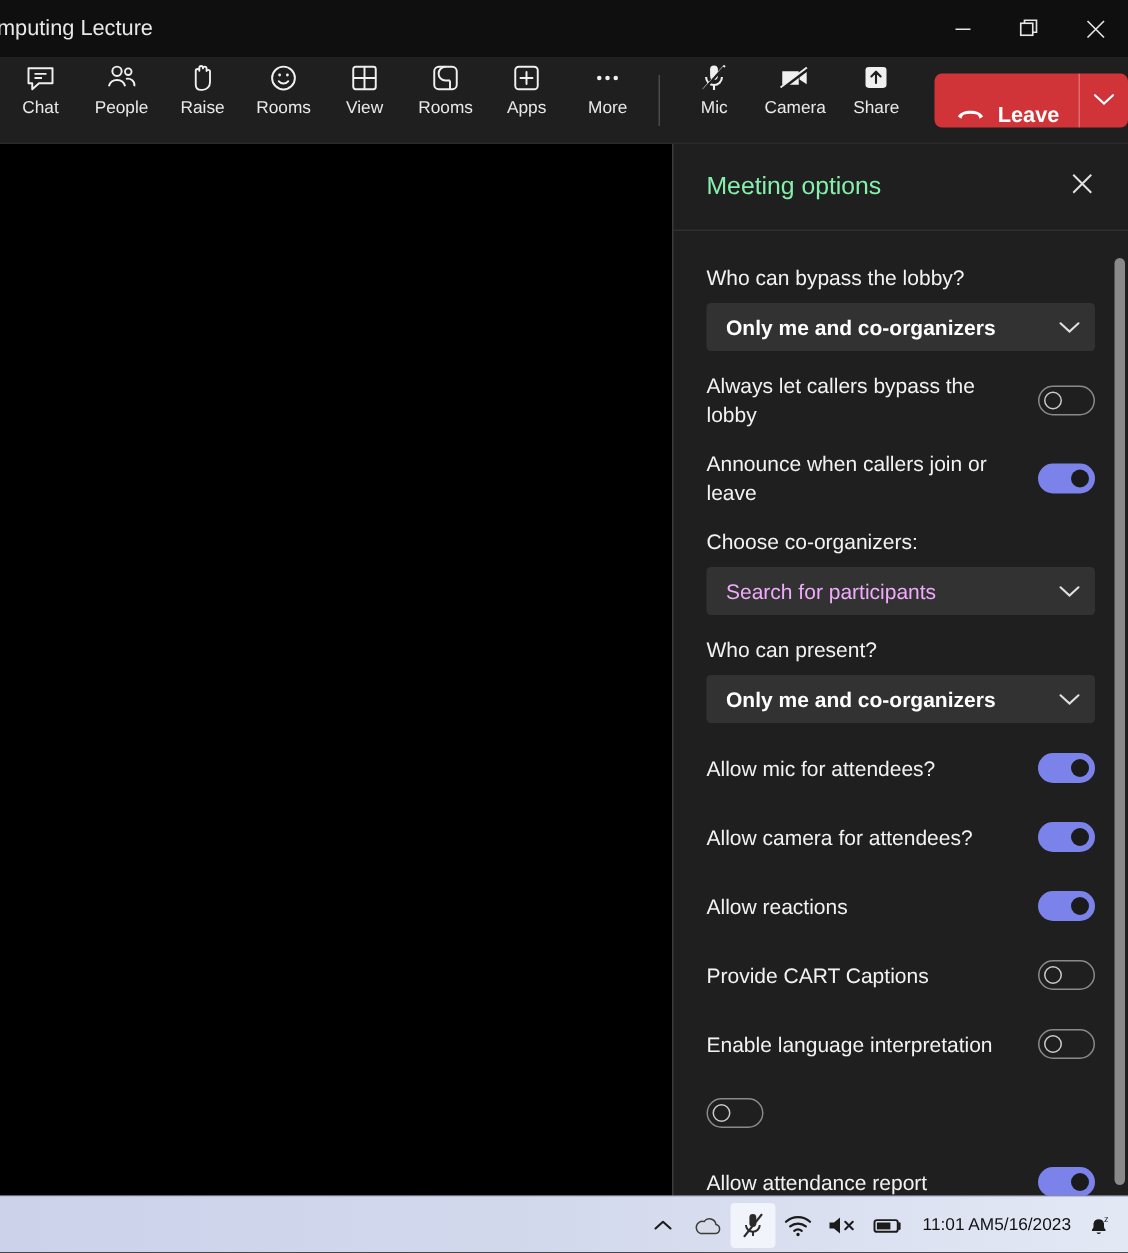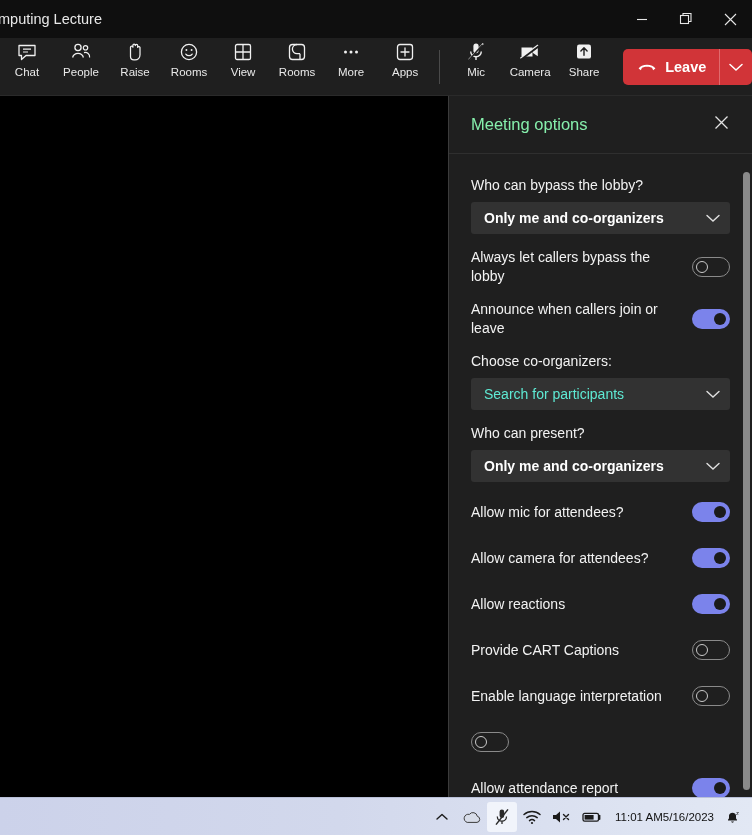"More" div.tool { order: before "Apps" -> after "Apps" }
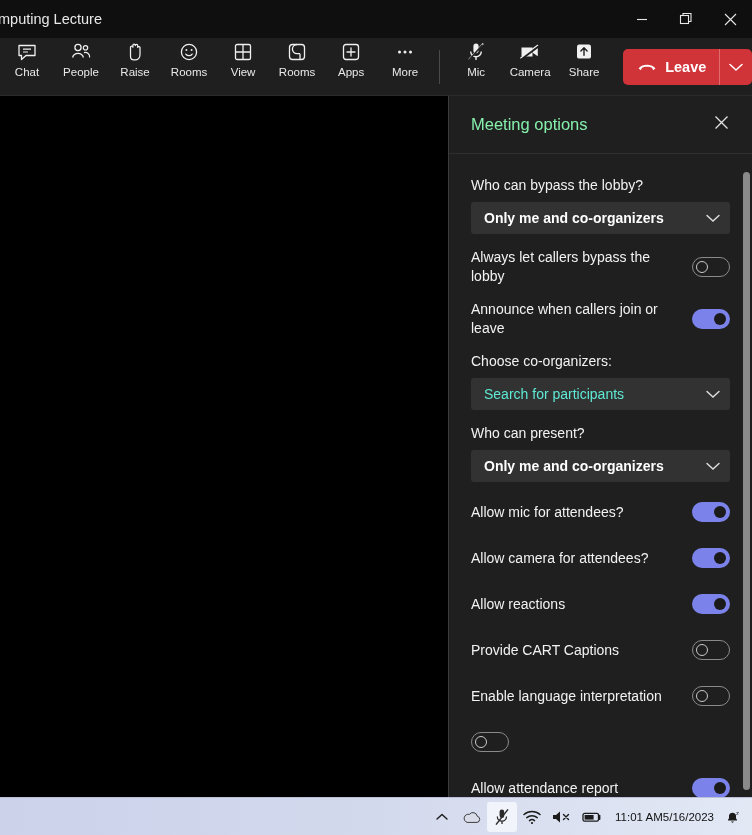"Leave" .leave-main { align-items: center -> flex-end }
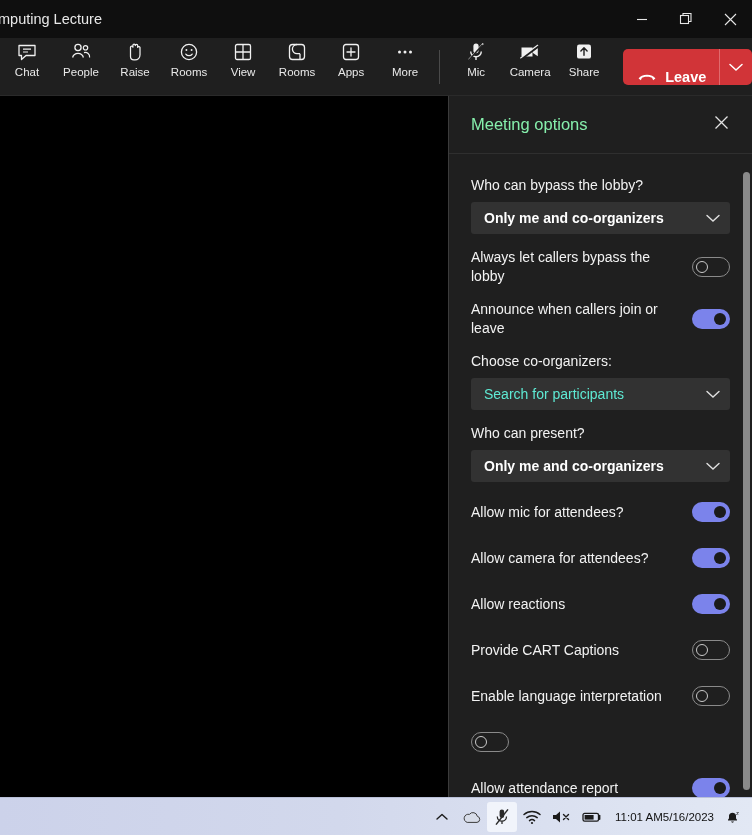"Search for participants" .dropdown.placeholder .dd-value { color: #5eead4 -> #f0abfc }
